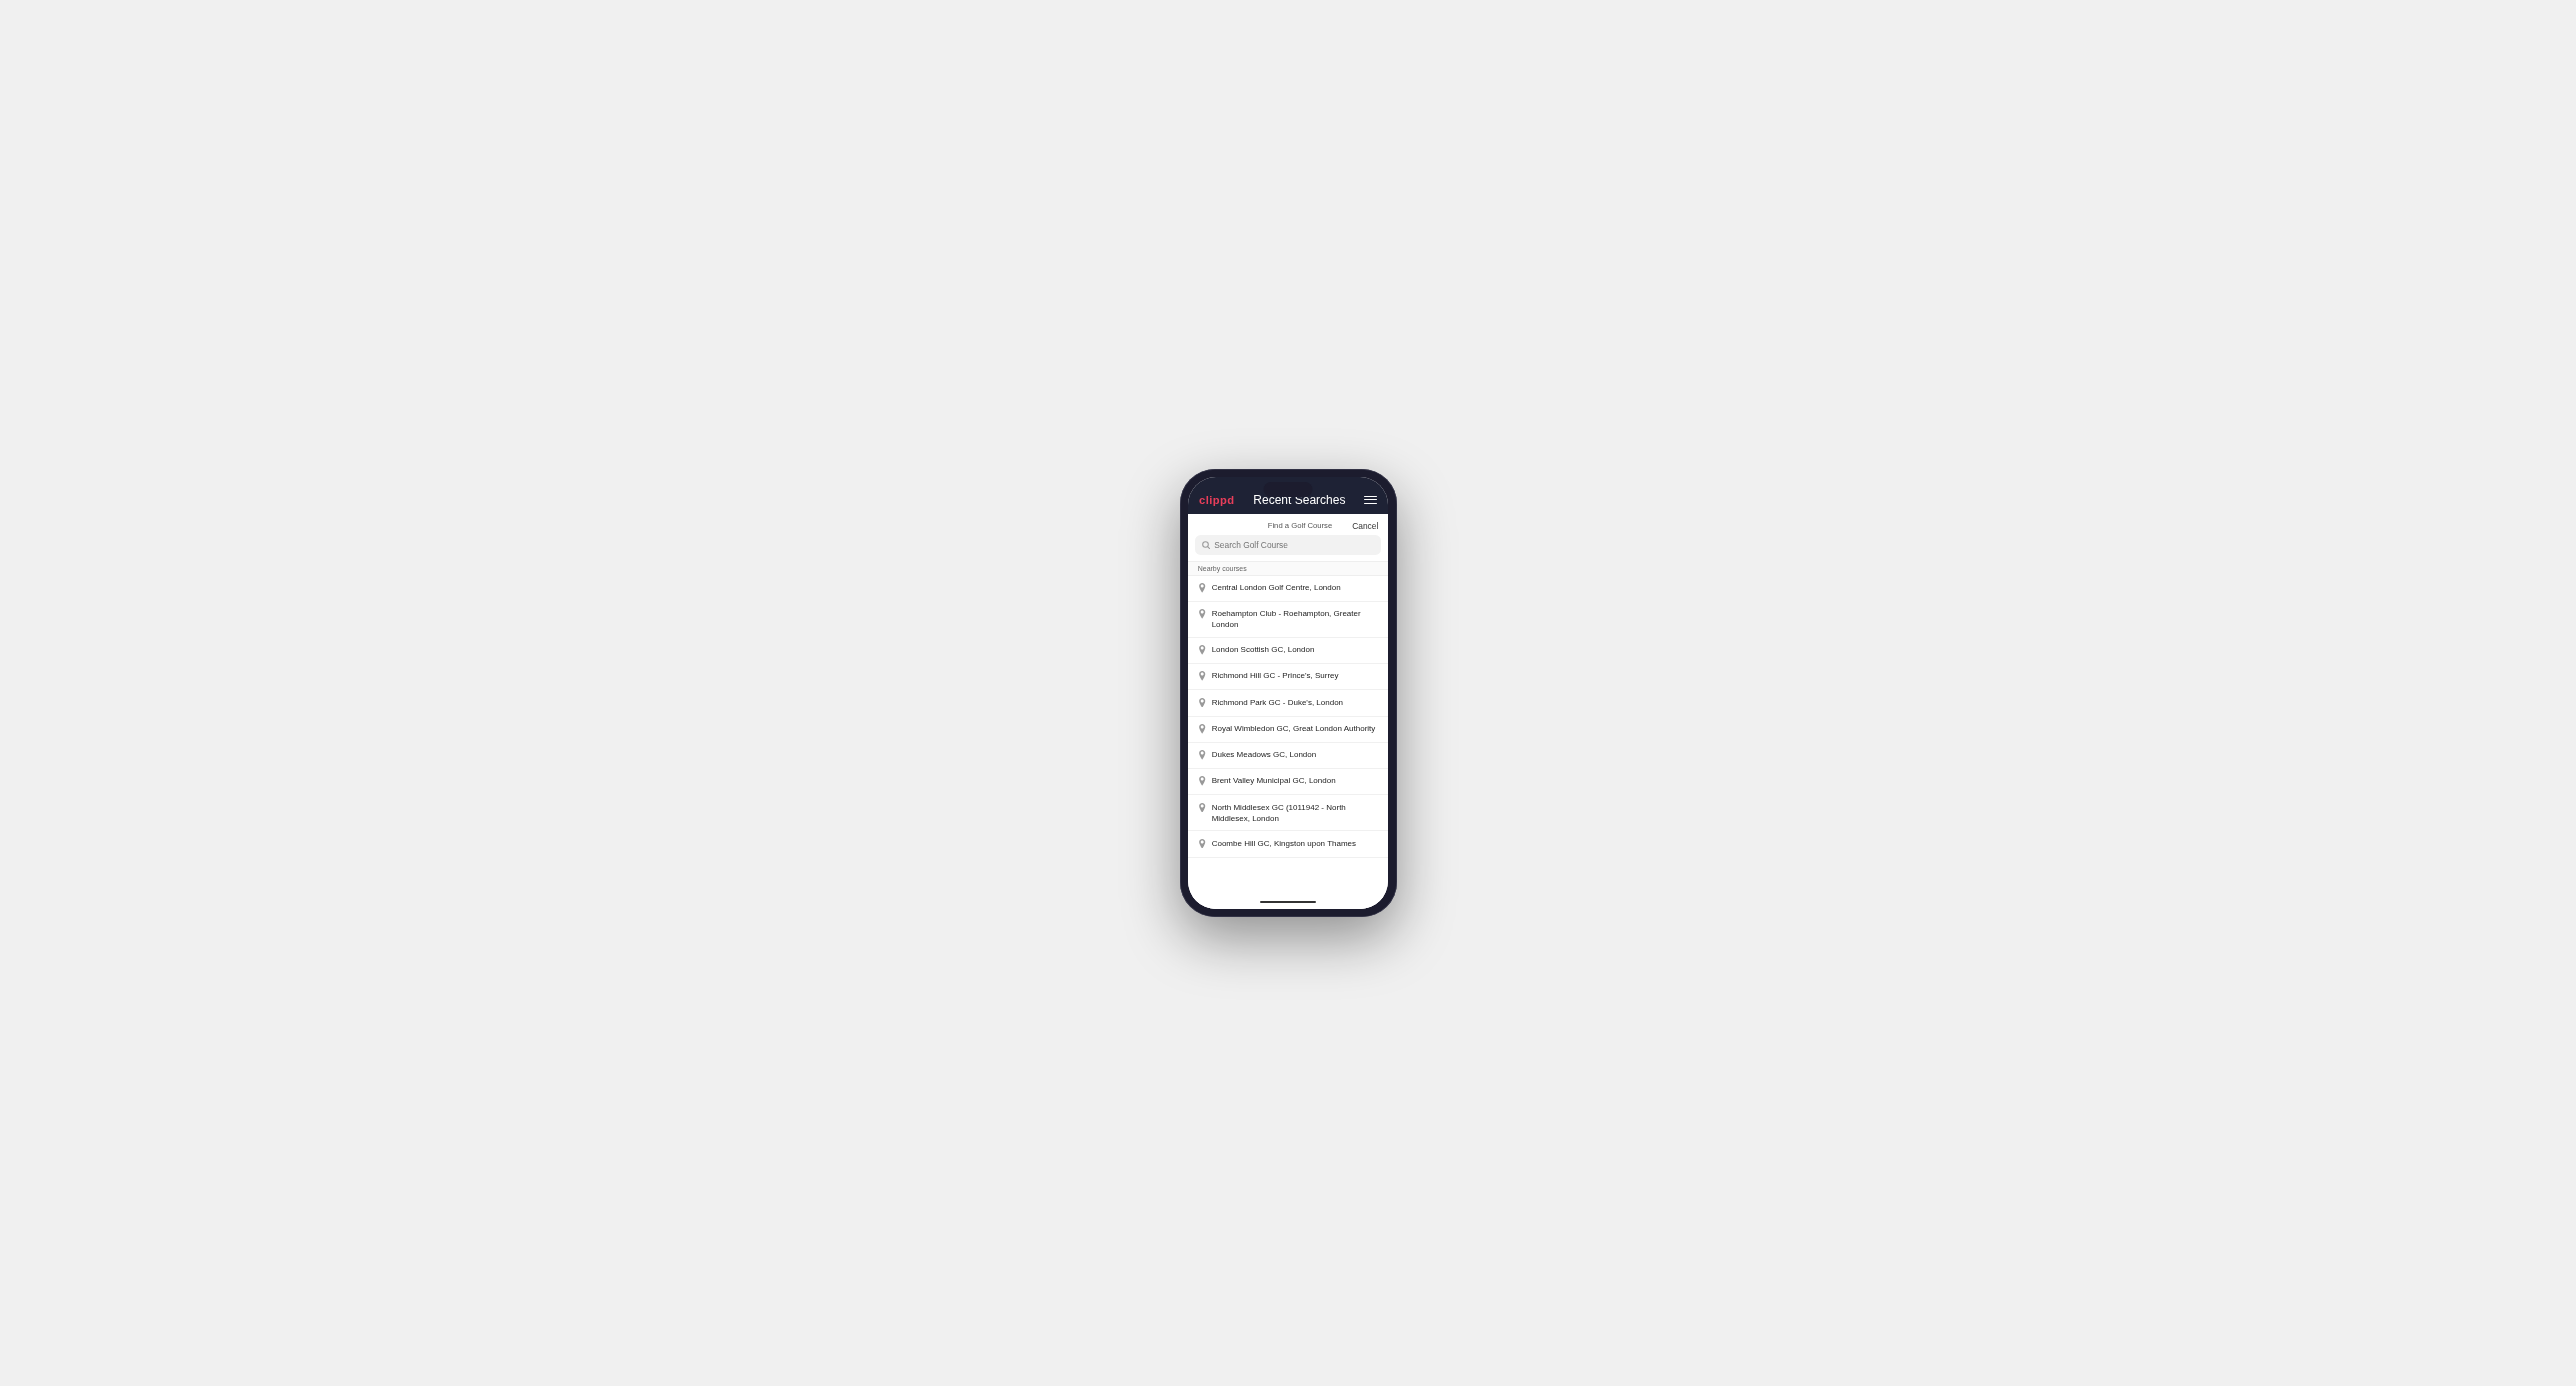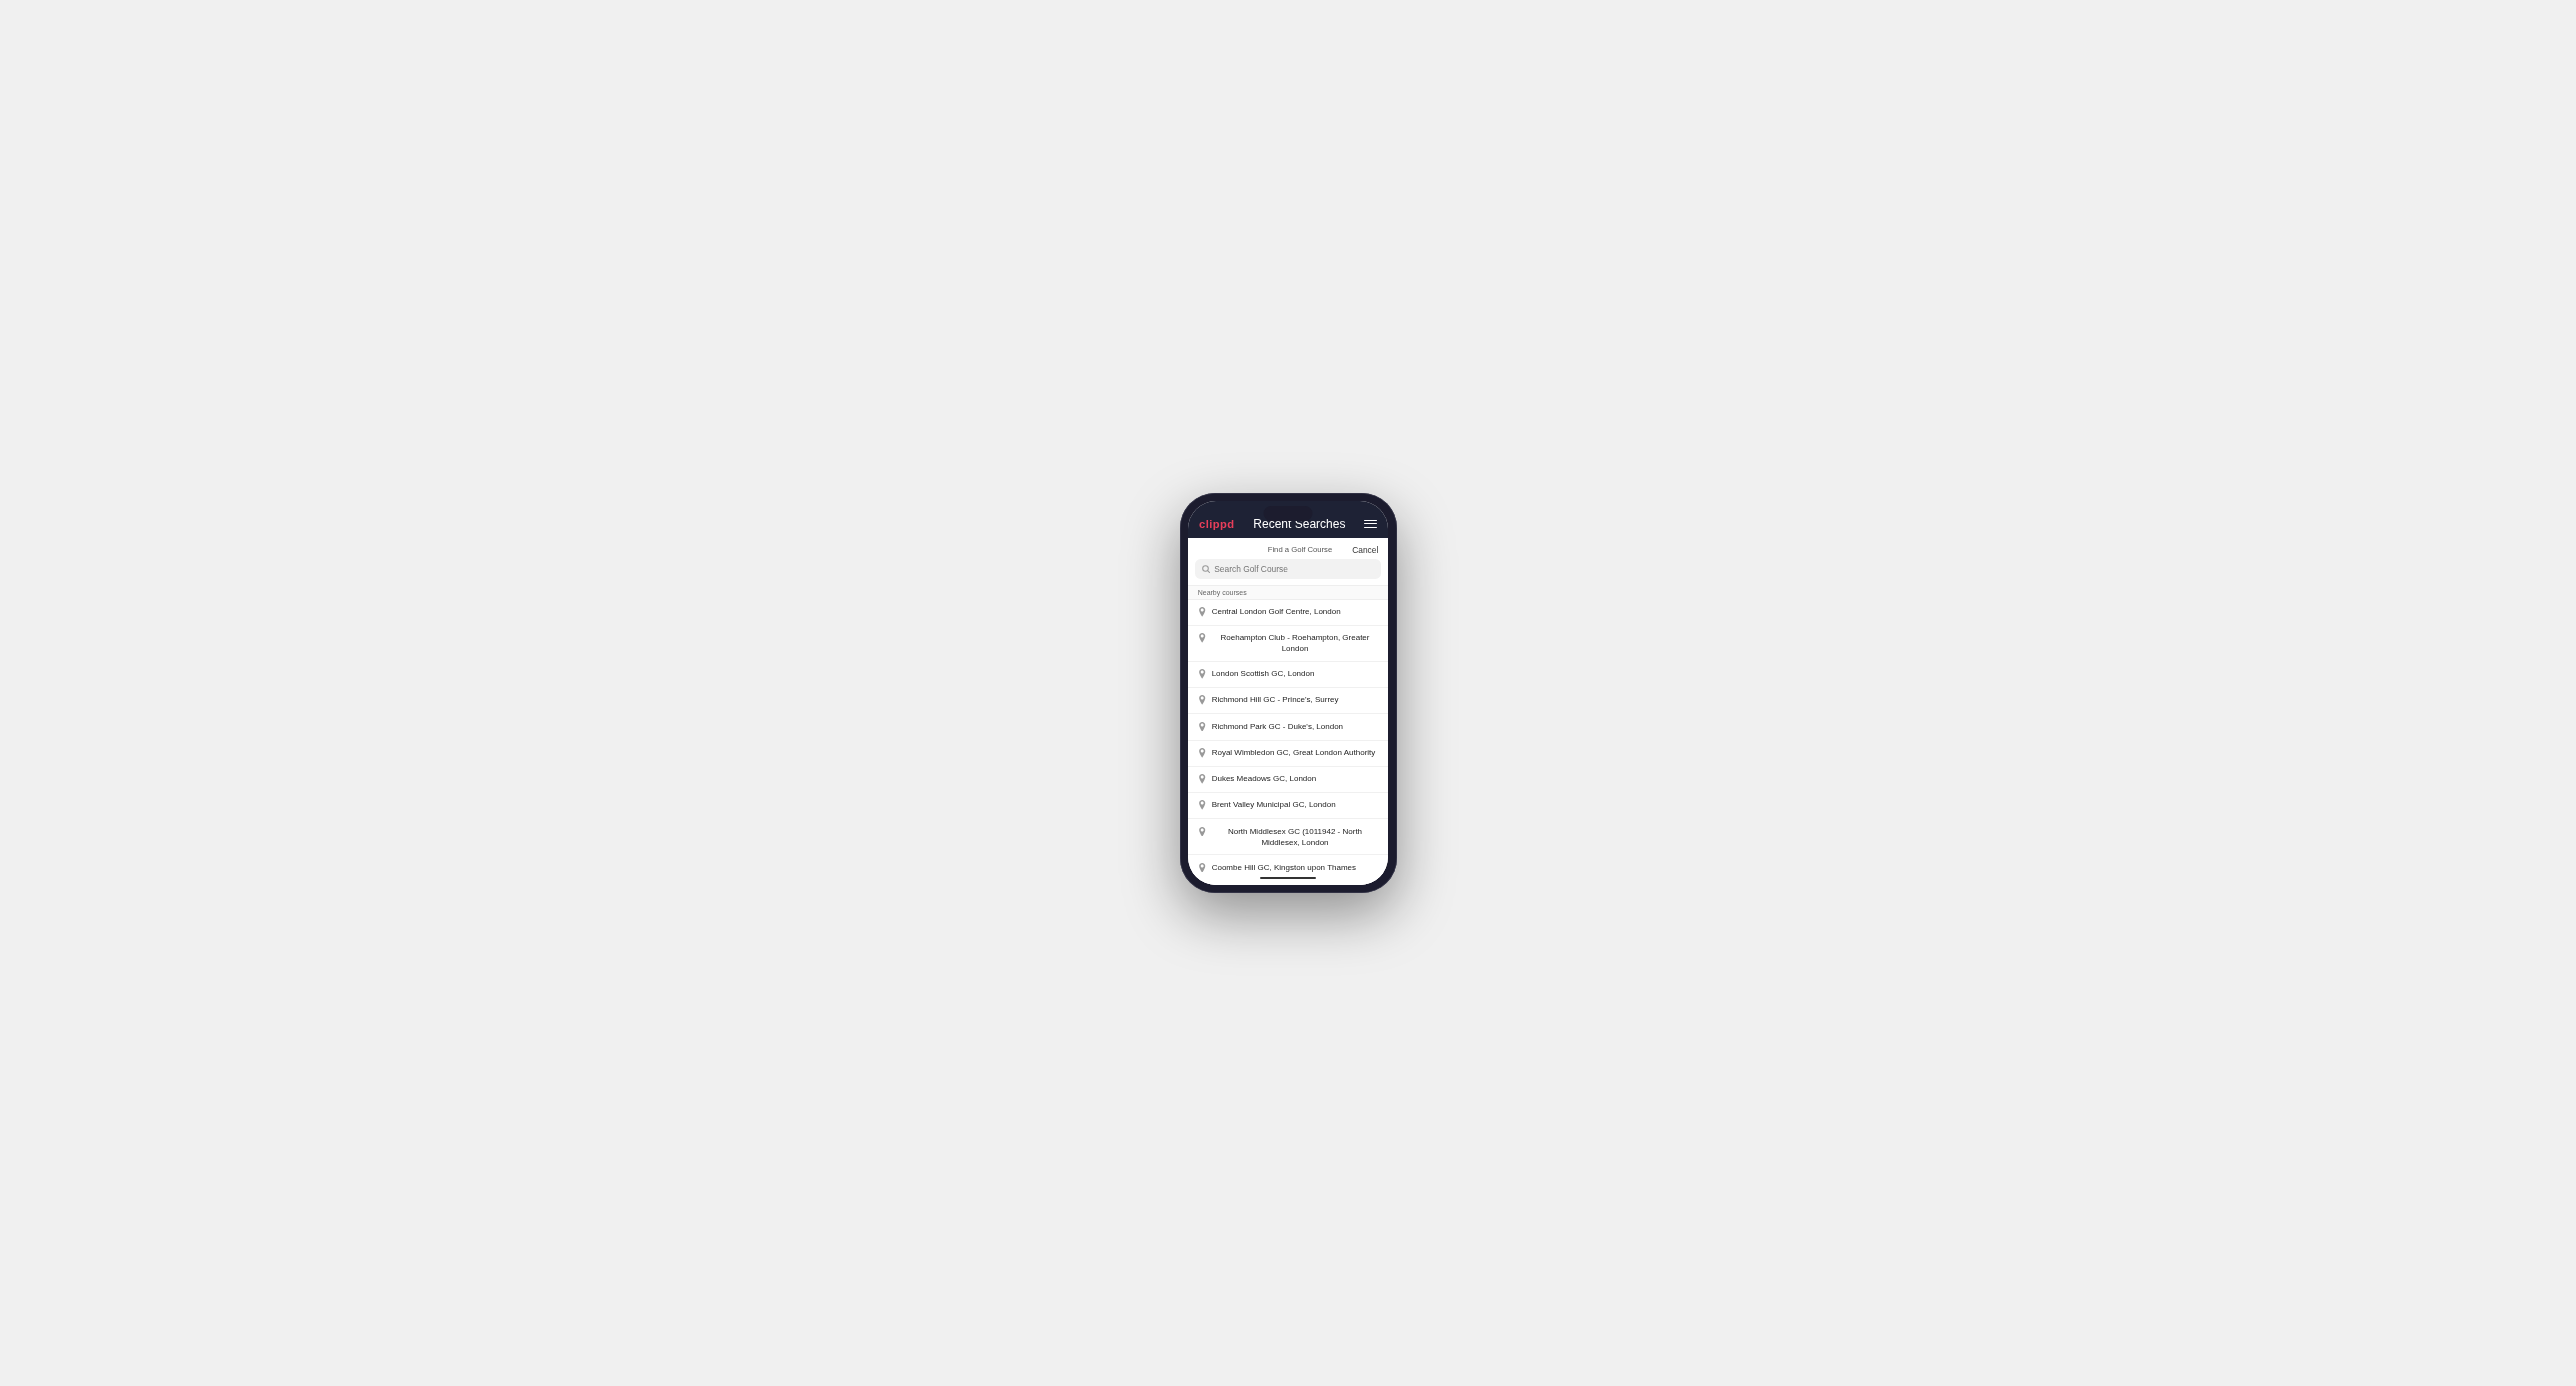"clippd" .phone-outer { height: 400px -> 448px }
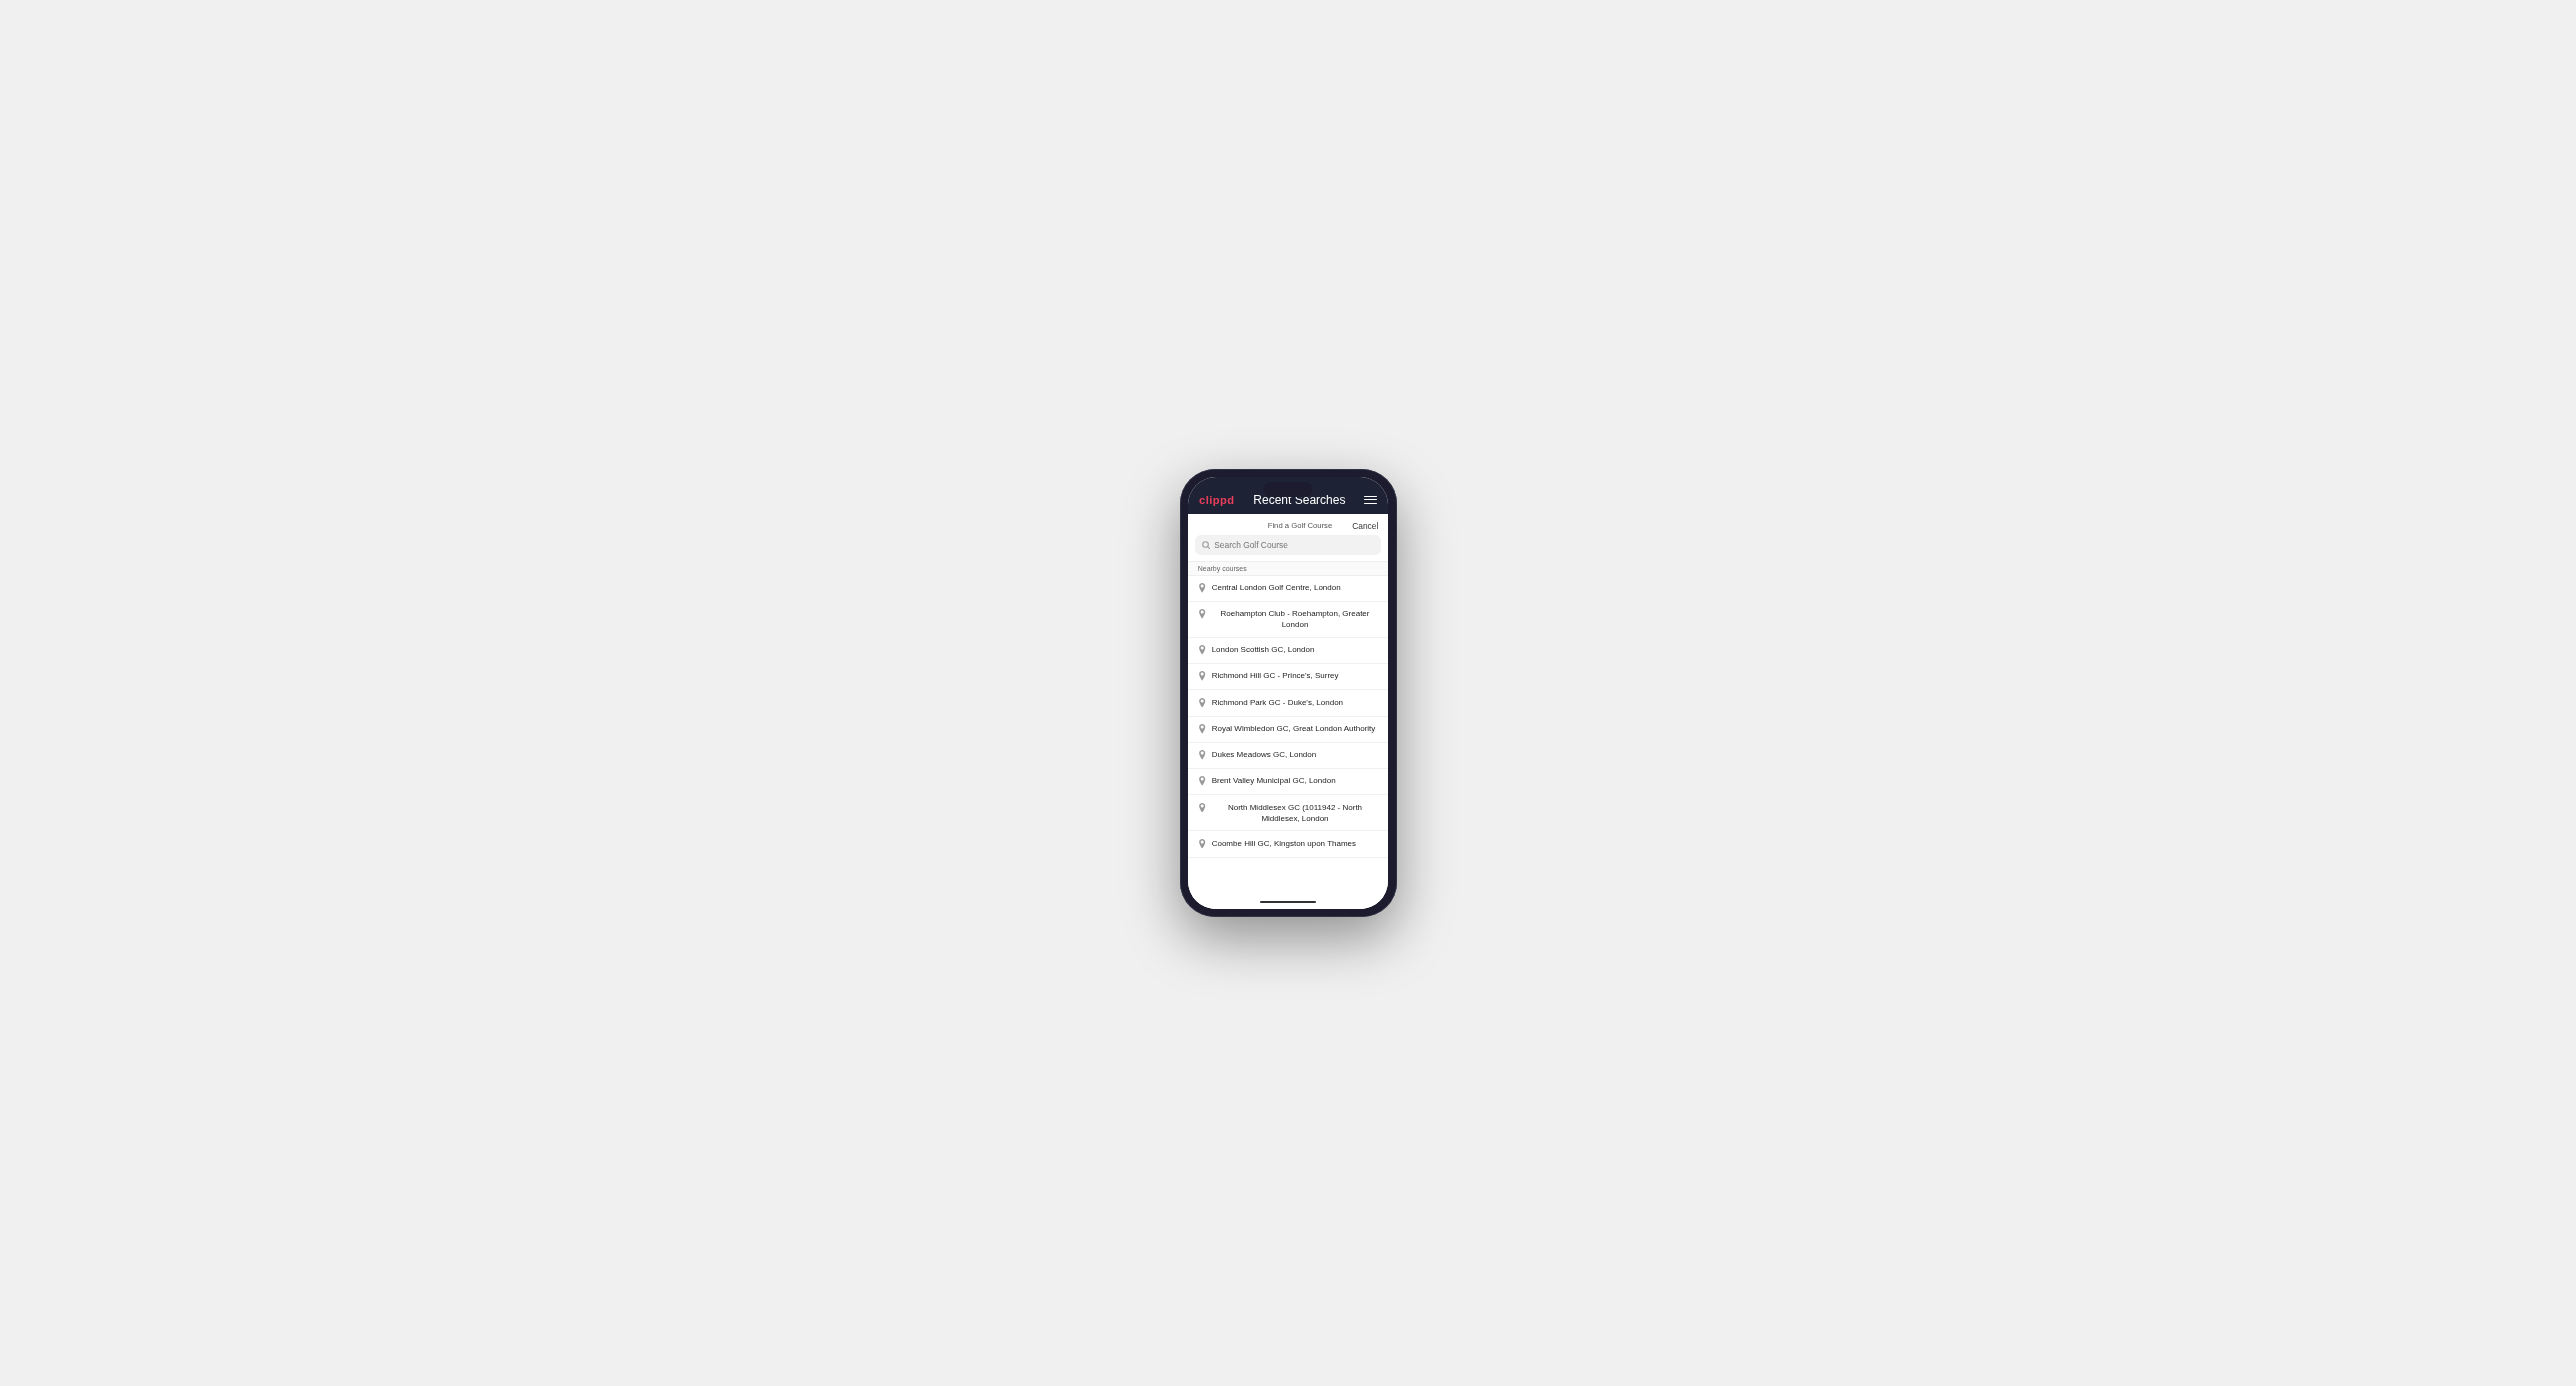"Central London Golf Centre, London" .course-name { text-align: center -> none }
